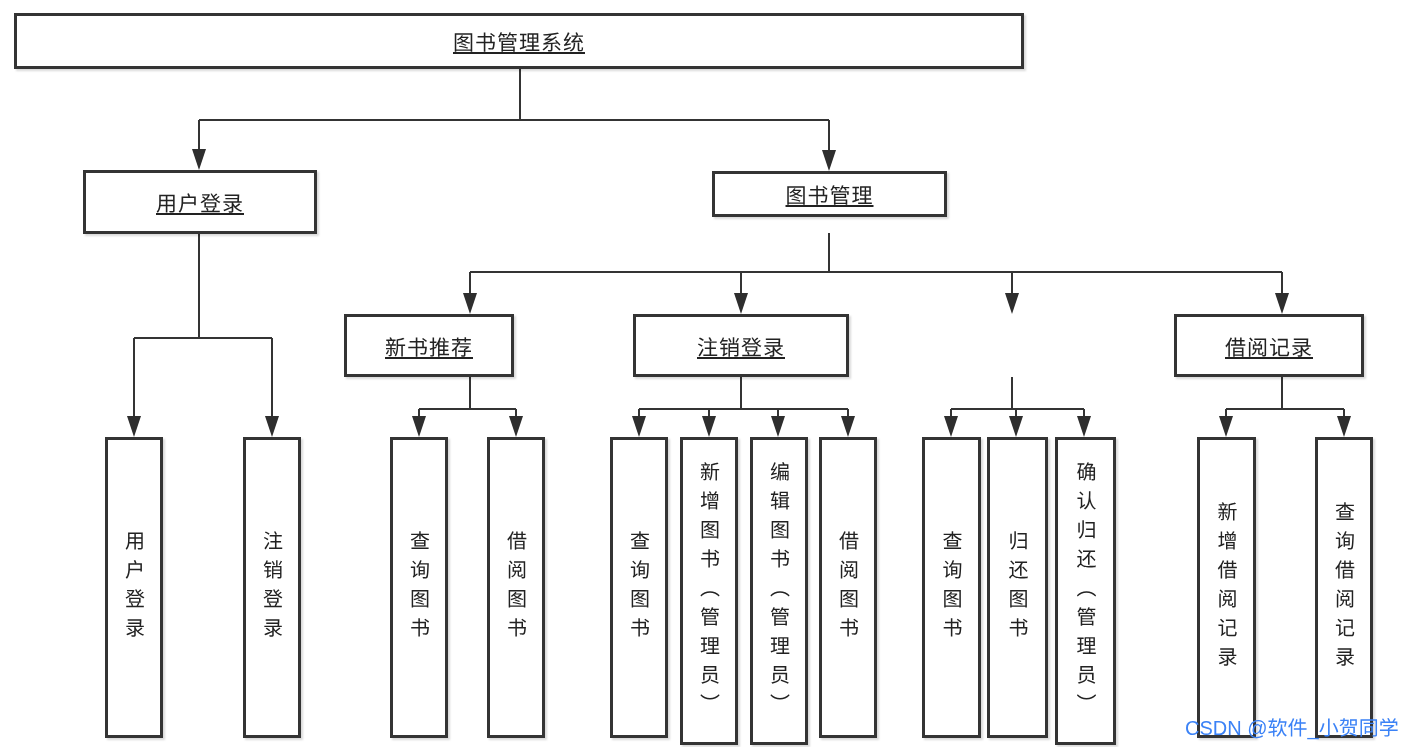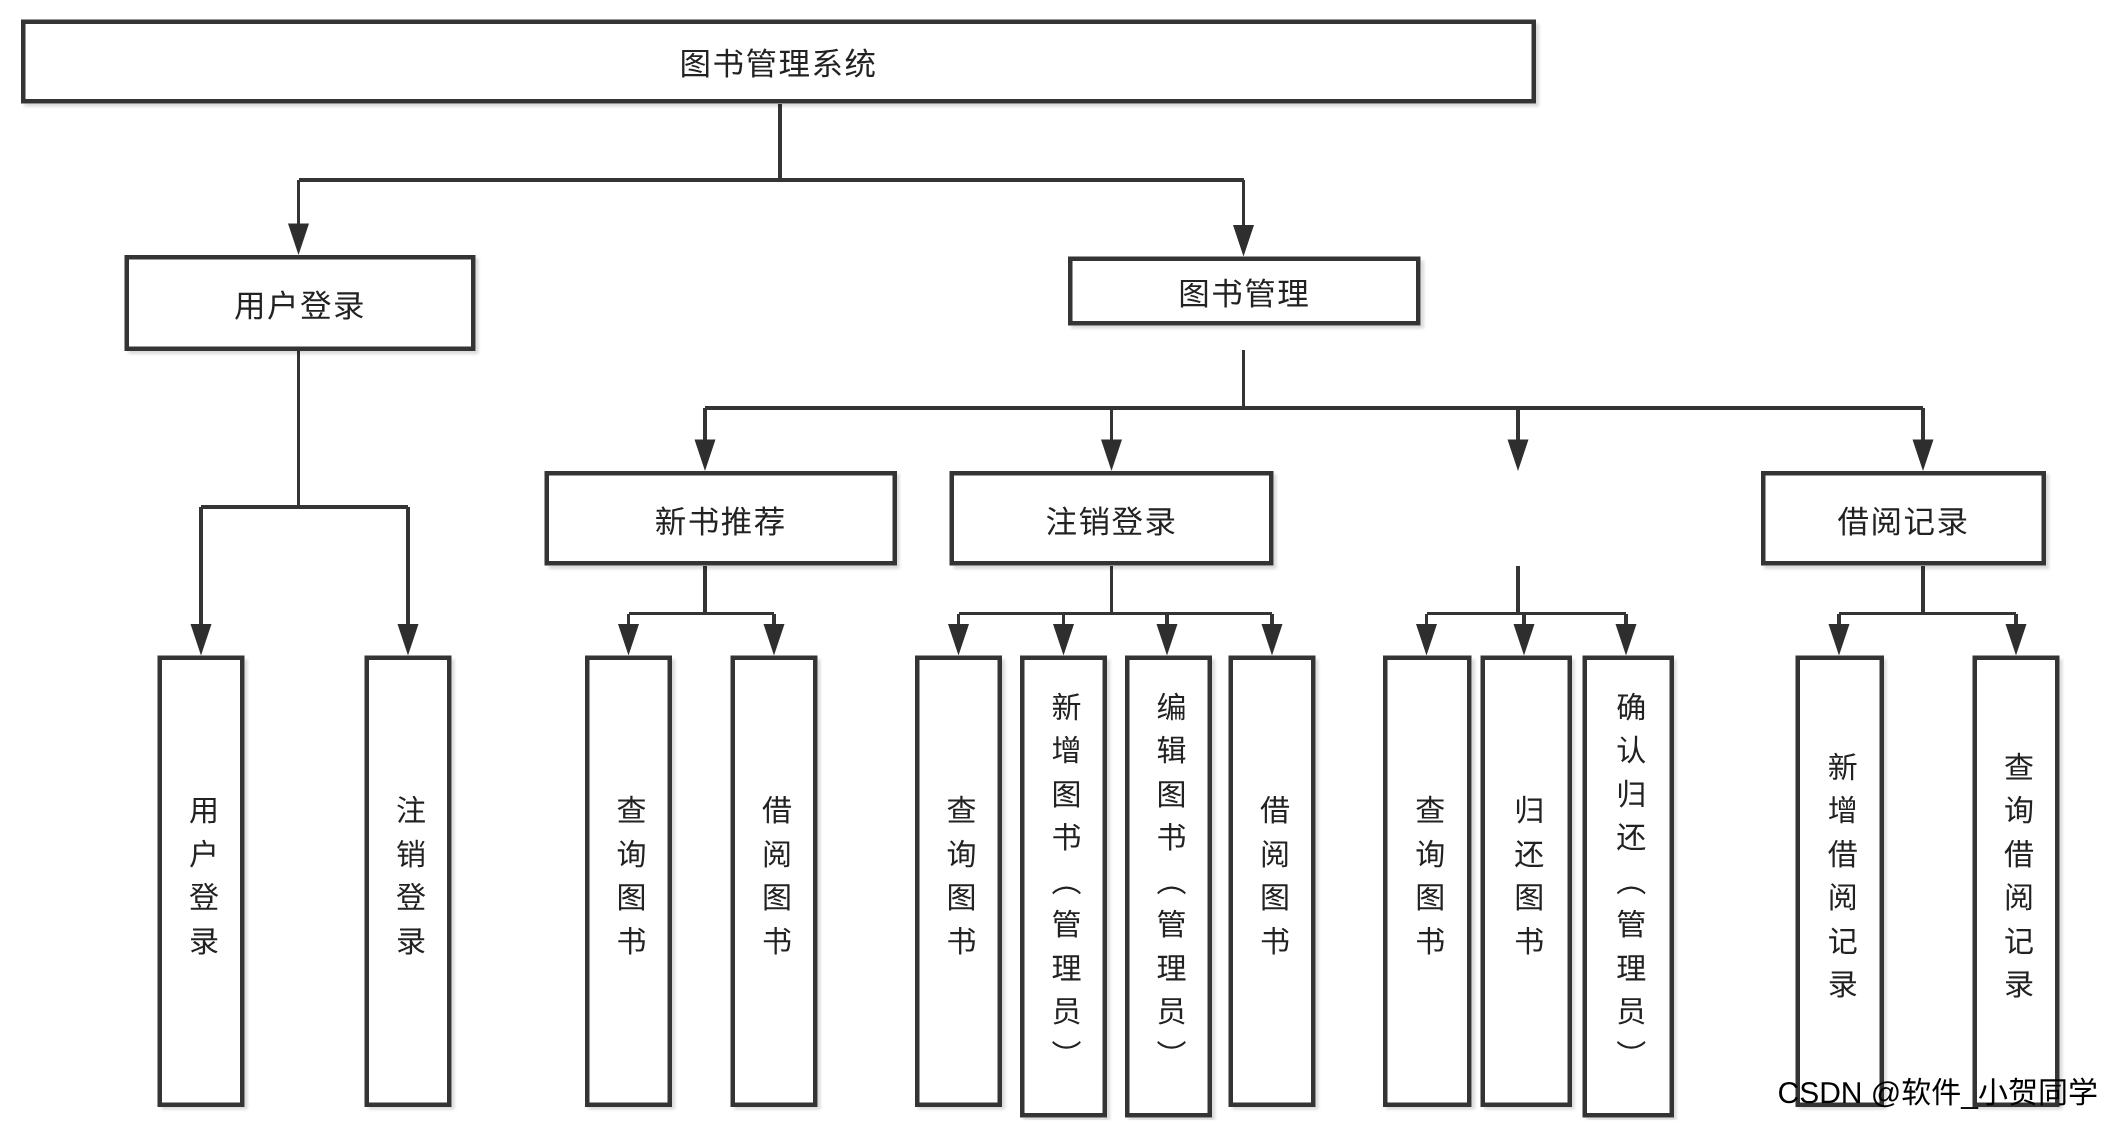"图书管理系统" .h .label { text-decoration: none -> underline }
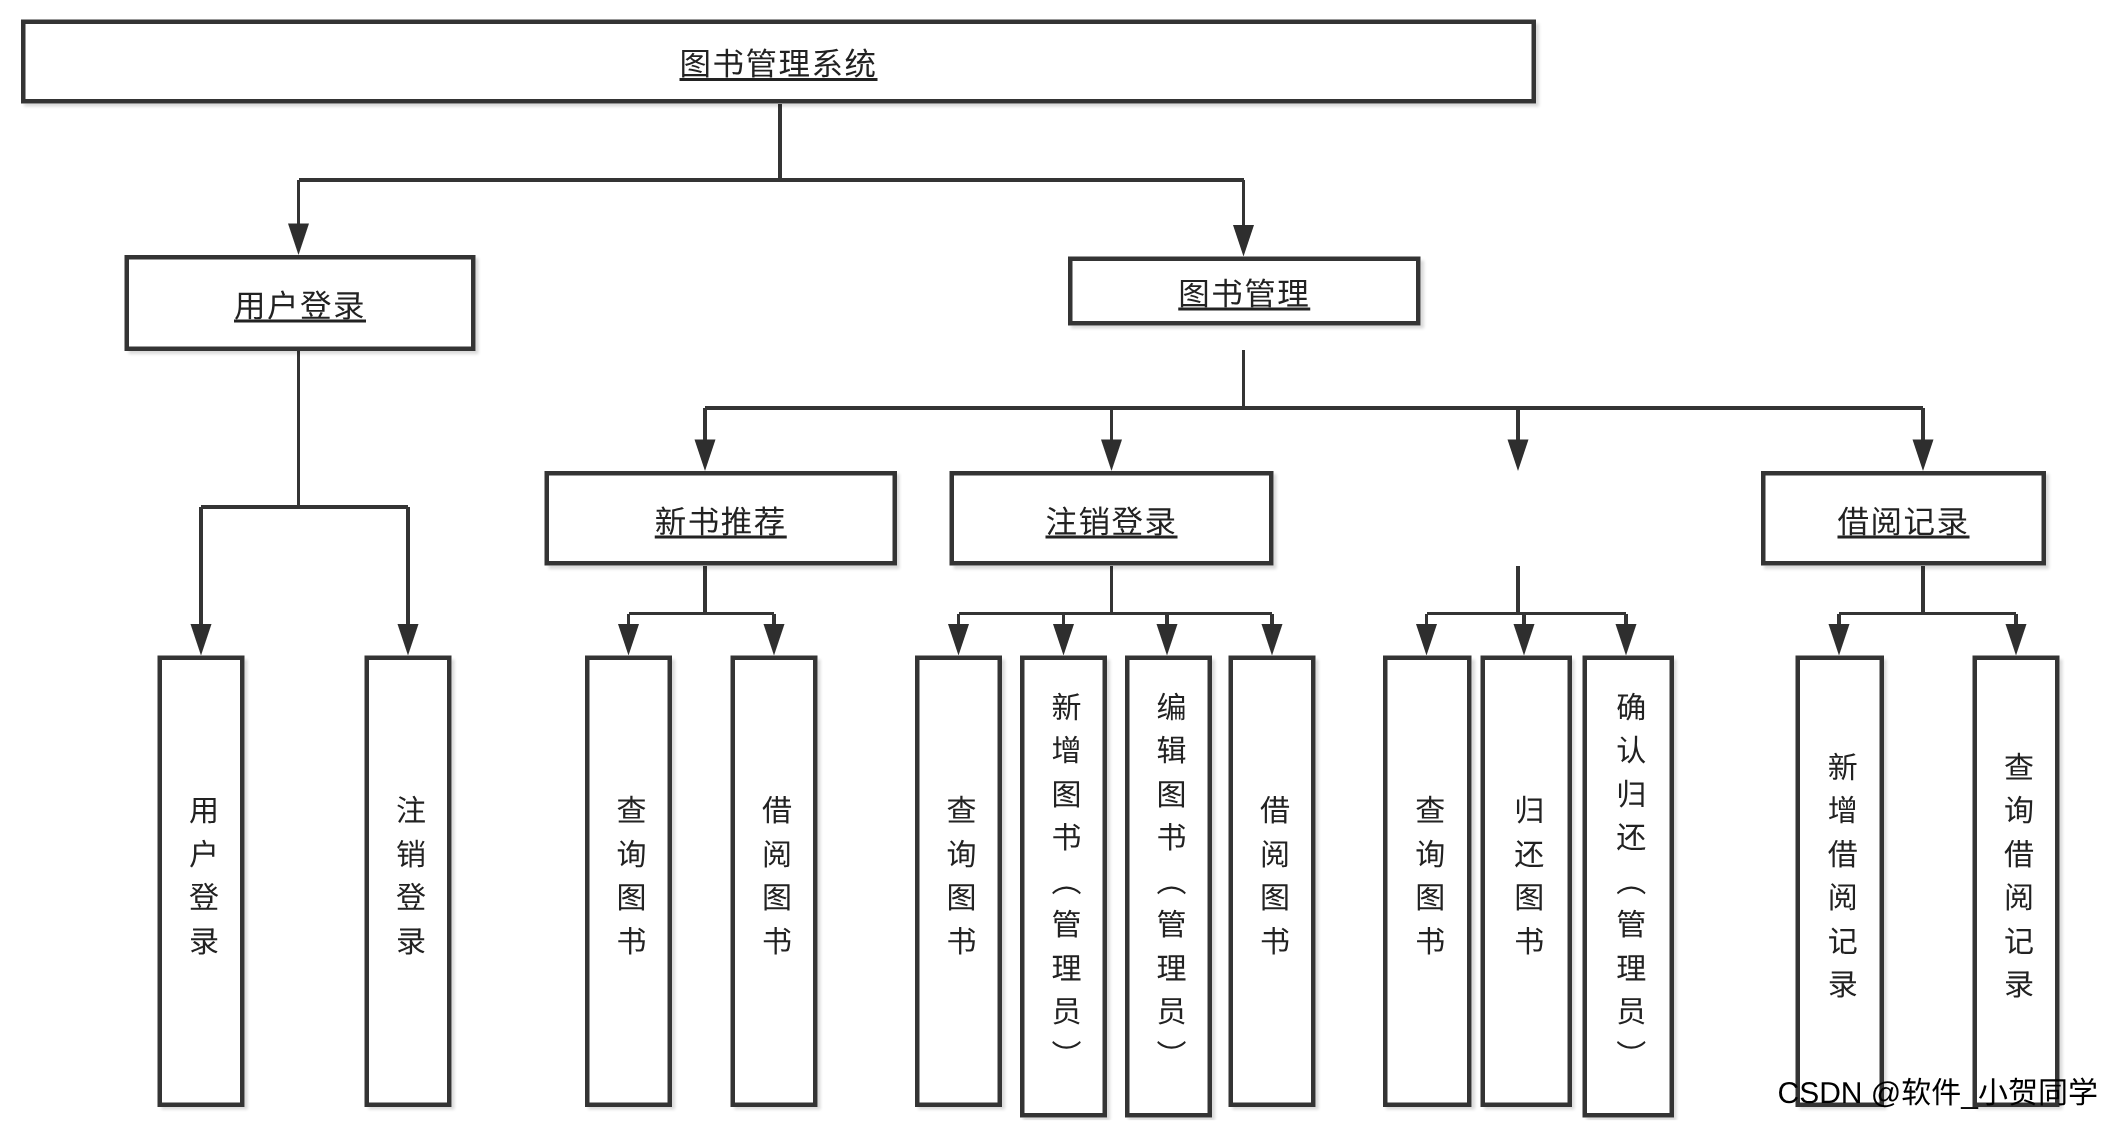"新书推荐" div.node { left: 363px -> 344px; width: 235px -> 170px }
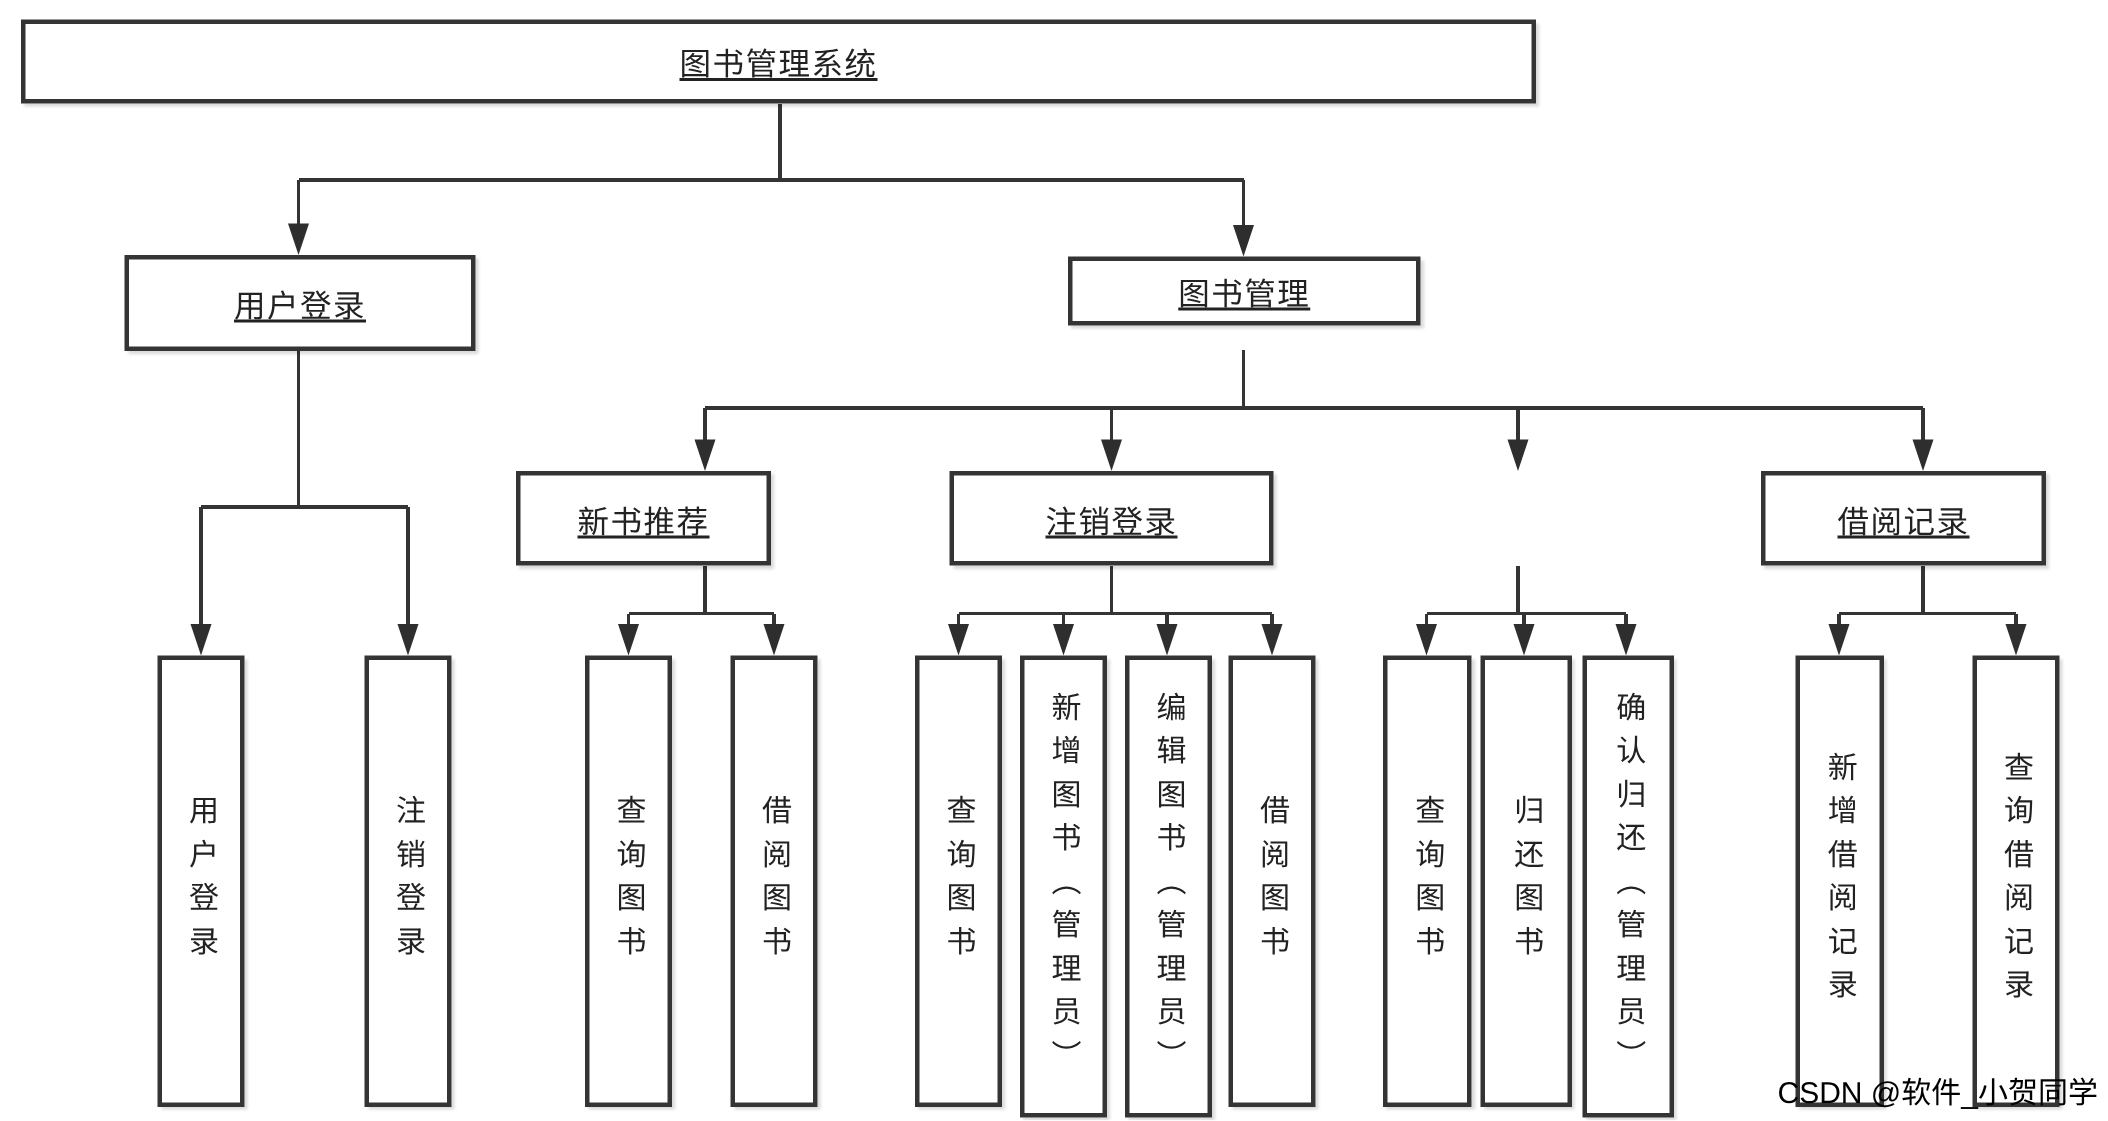"CSDN @软件_小贺同学" .watermark { color: #000000 -> #3b82f6 }
